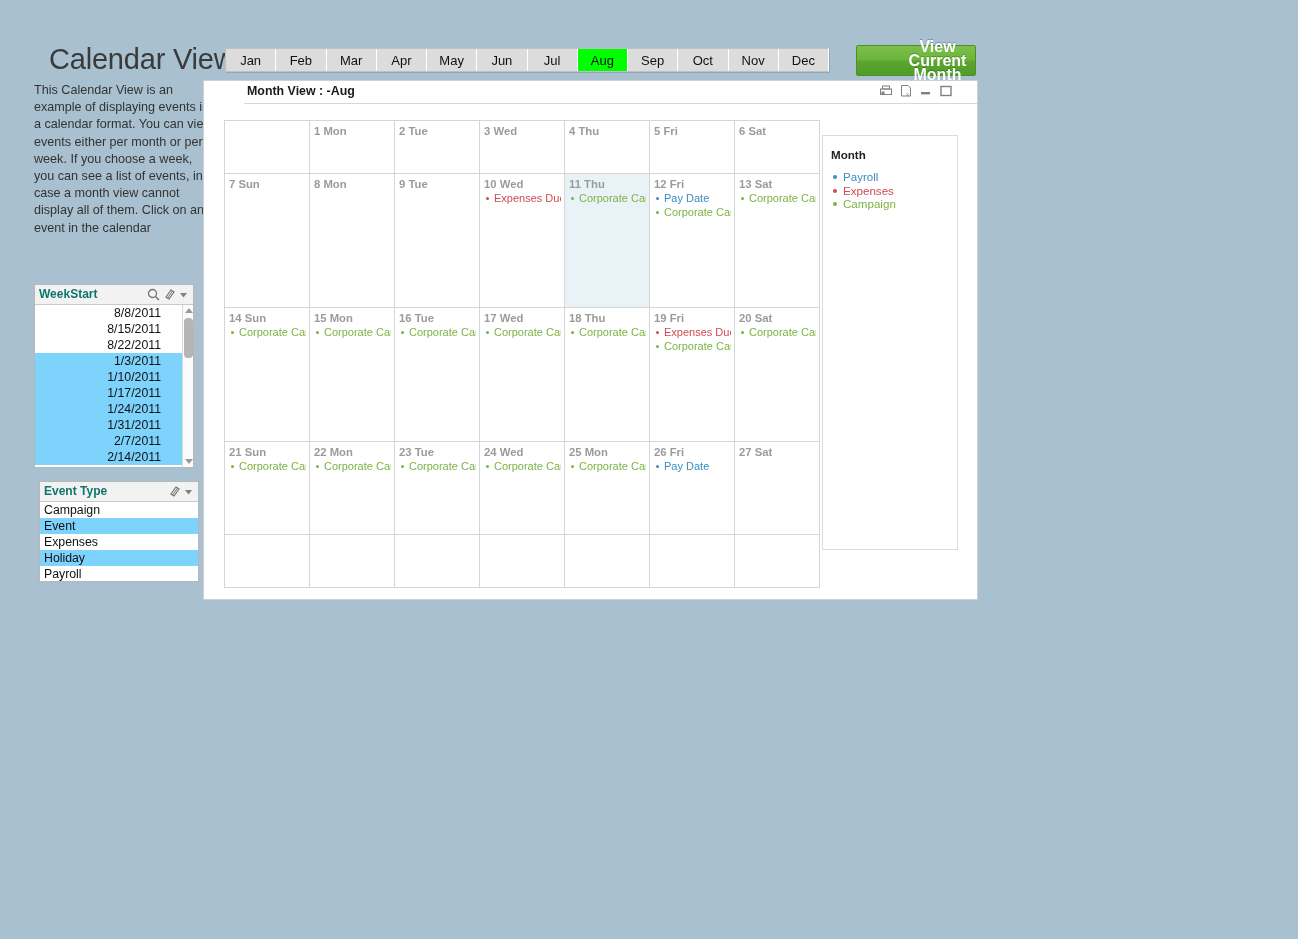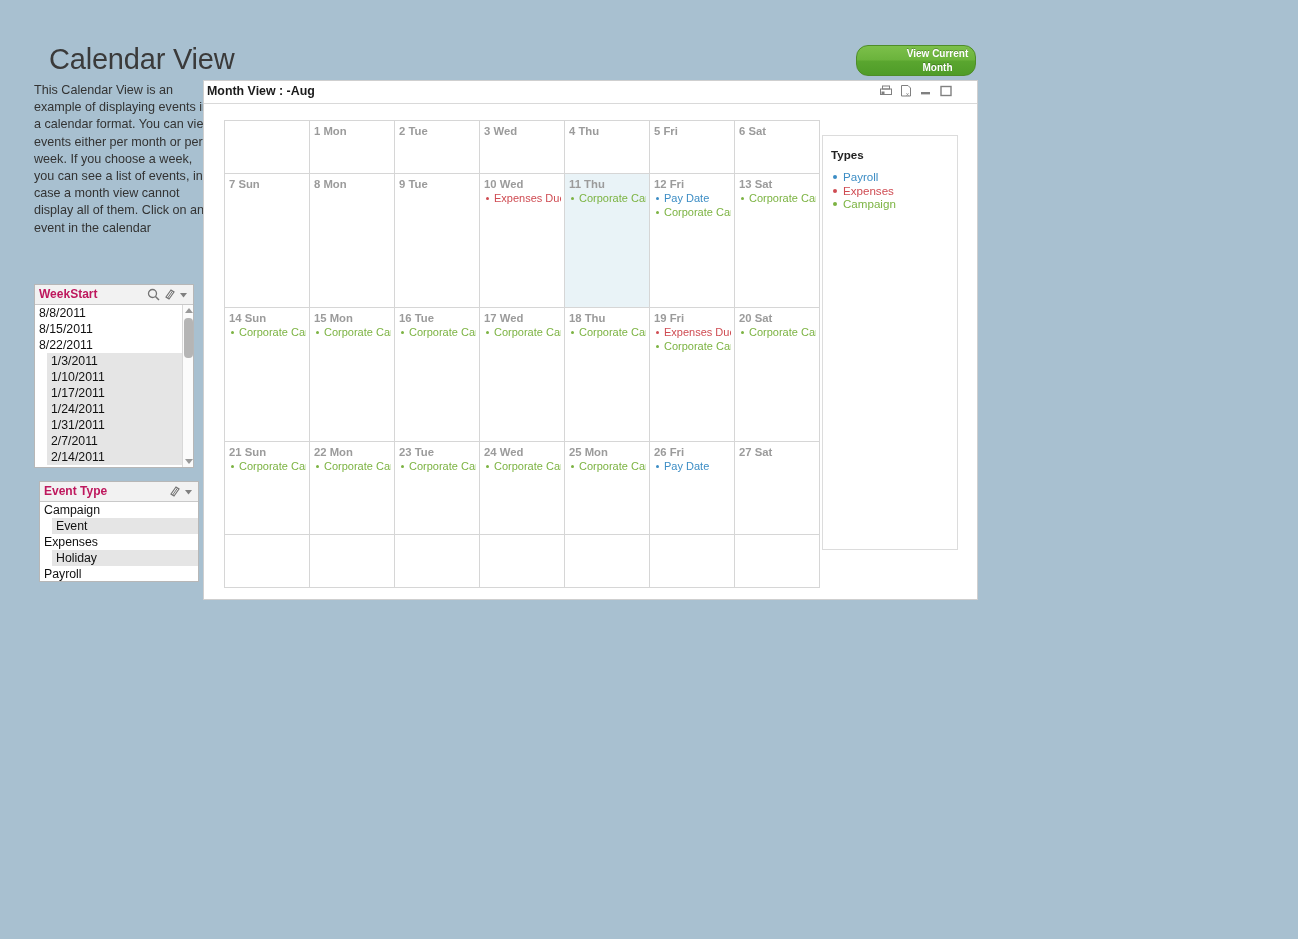"View Current Month" .vcm-button { border-radius: 12px -> 2px; font-size: 10px -> 16px }
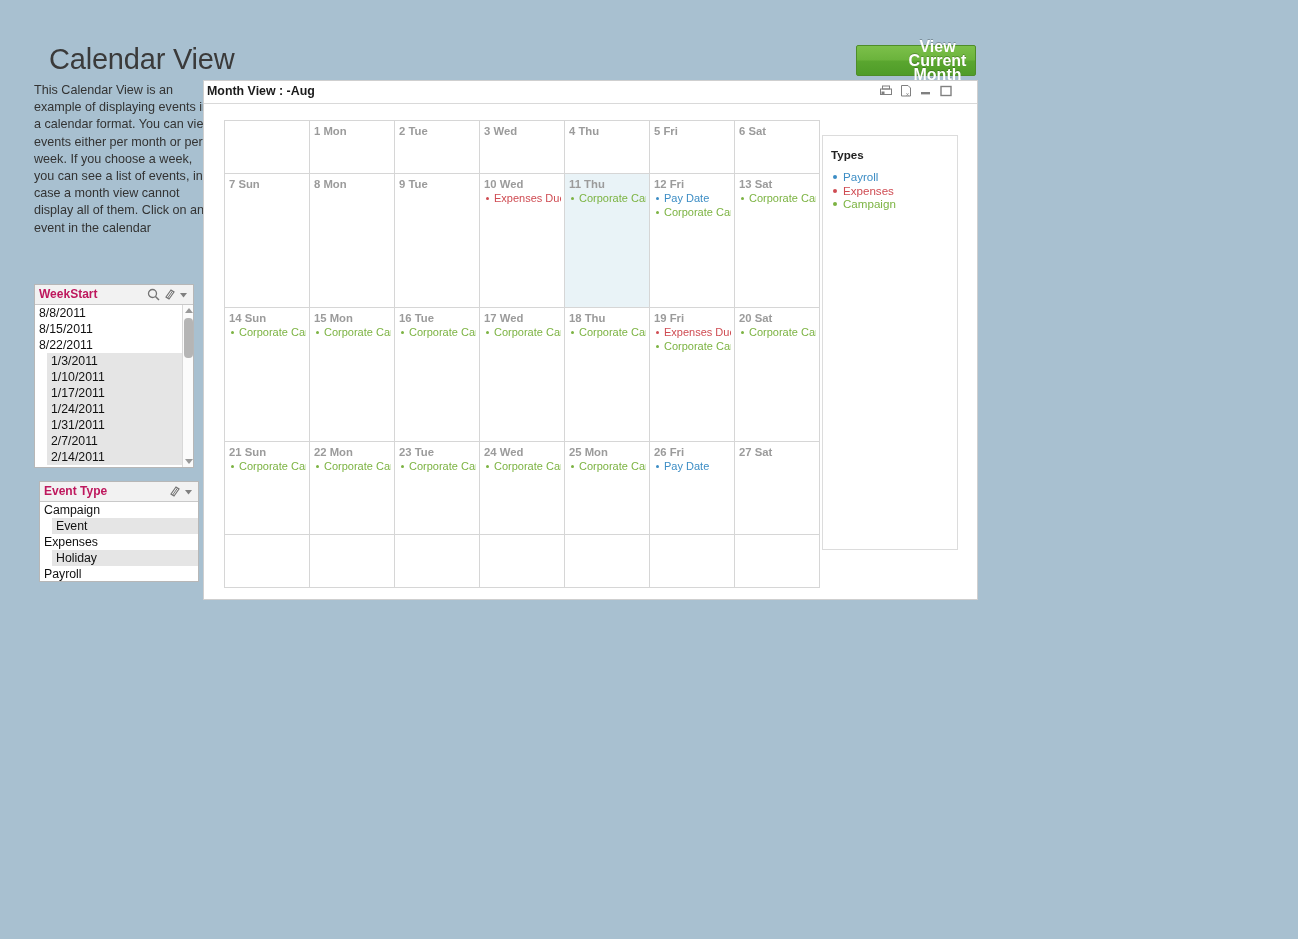"Jan" div.month-tabs { html: none -> <div> <div>Jan</div> <div>Feb</div> <div>Mar</div> <div>Apr</div> <div>May</div> <div>Jun</div> <div>Jul</div> <div>Aug</div> <div>Sep</div> <div>Oct</div> <div>Nov</div> <div>Dec</div> </div> }
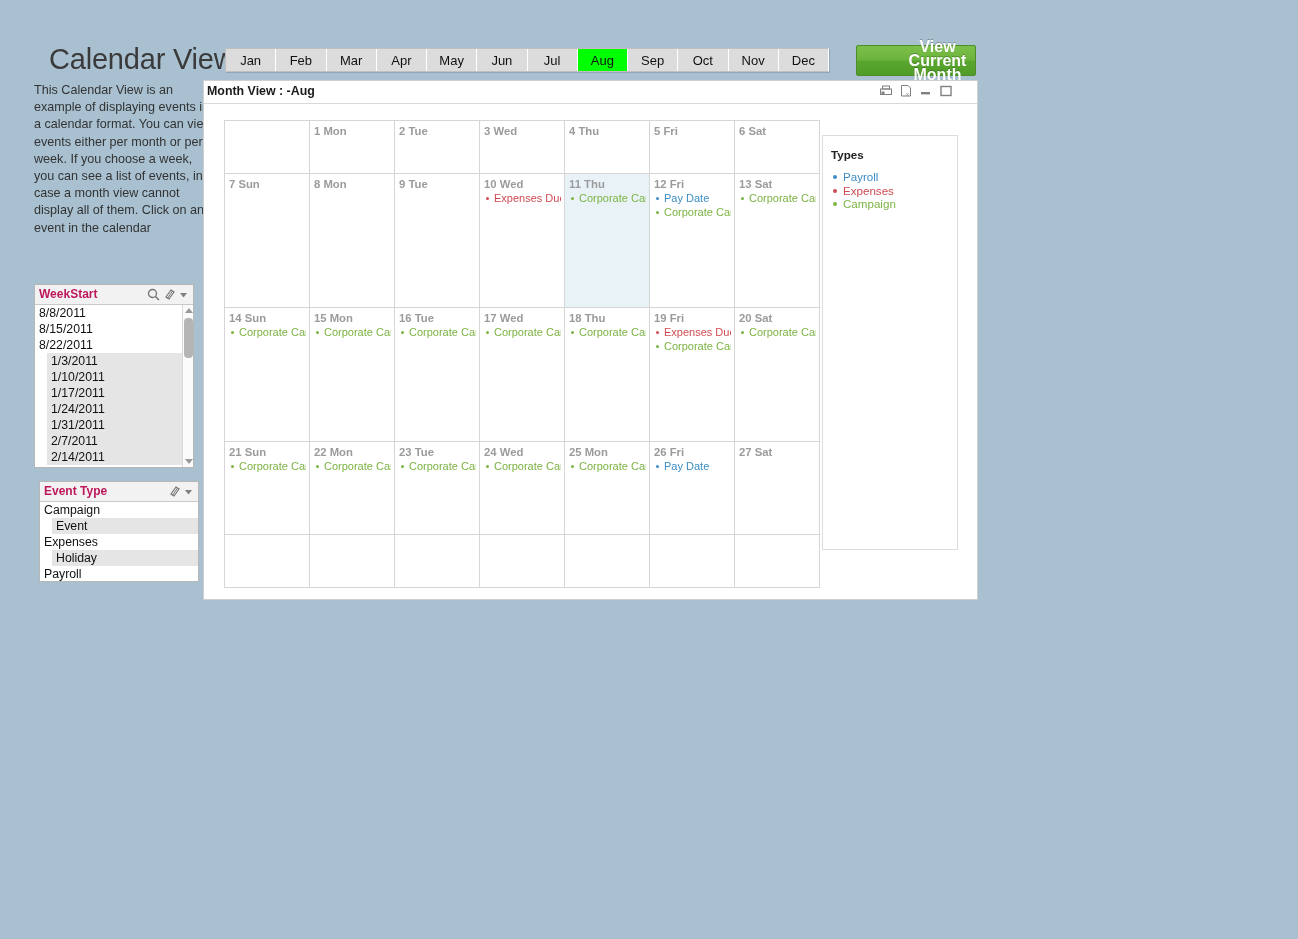"Month View : -Aug" .main-panel { padding-left: none -> 40px }
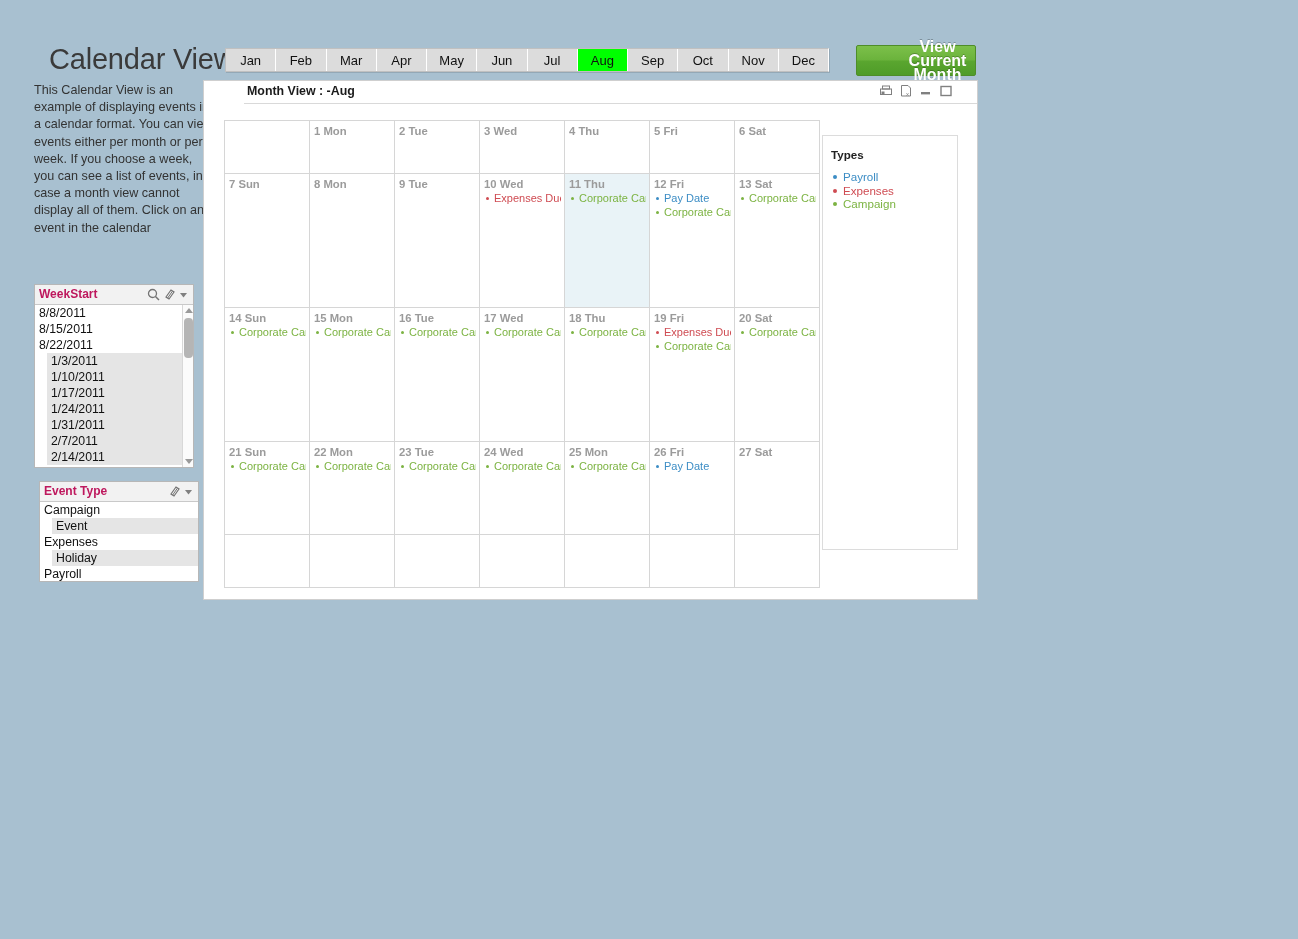"Types" div.legend-title { text: Types -> Month }
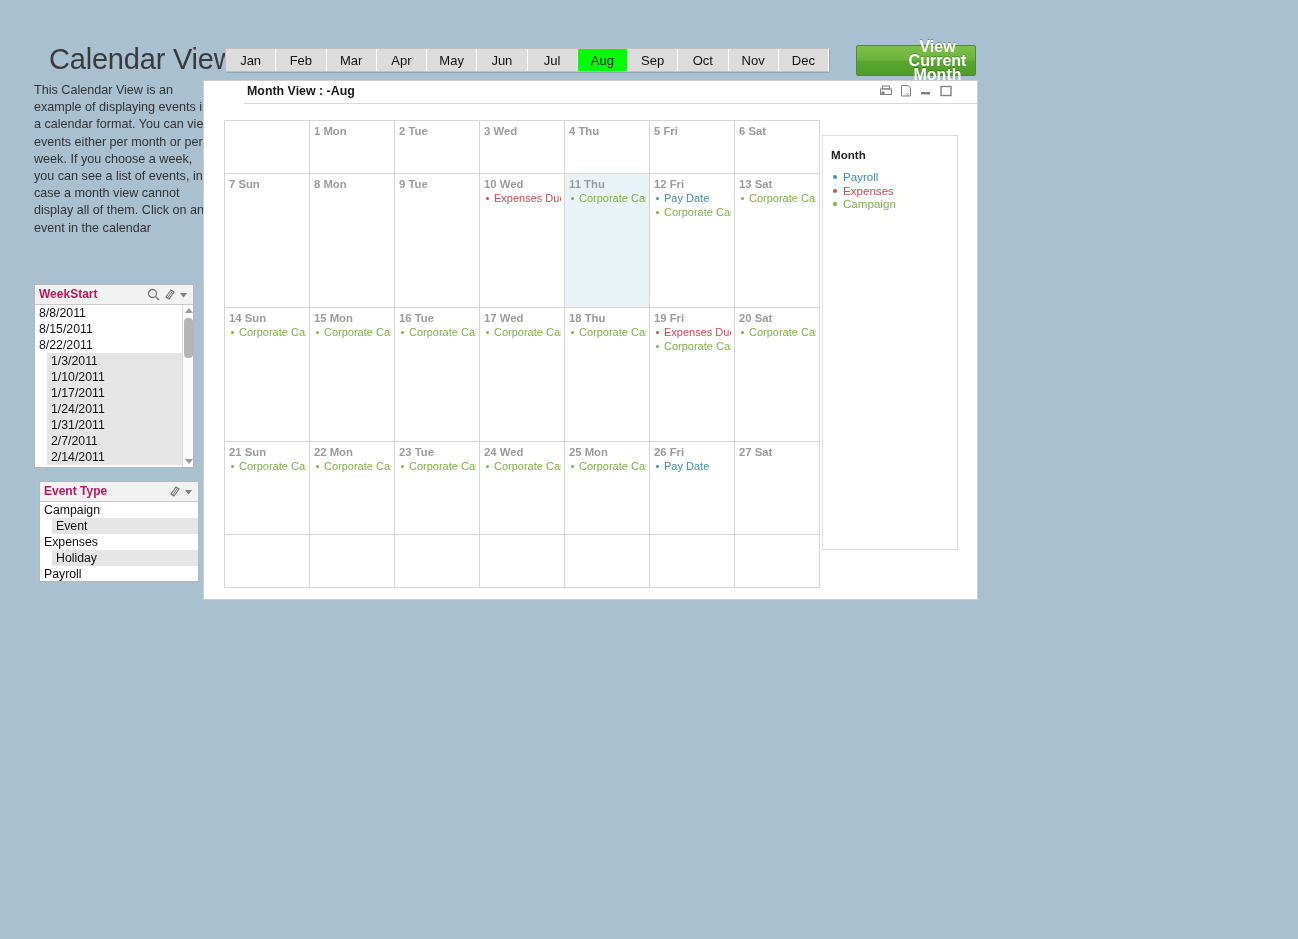"WeekStart" .filter-title { color: #be185d -> #0f766e }
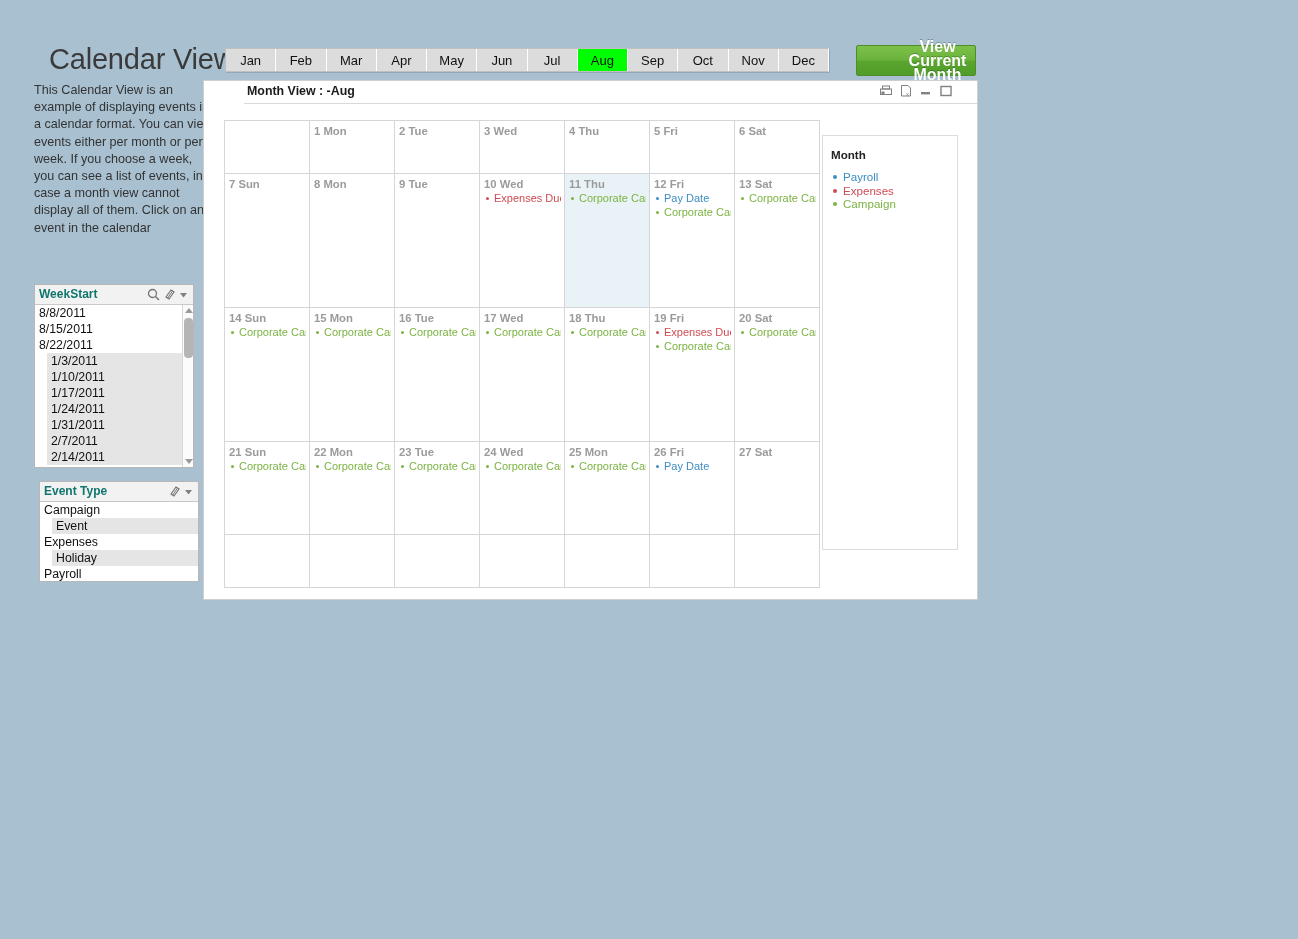"8/8/2011" .li-row.rt { padding-right: 16px -> 32px; text-align: none -> right }
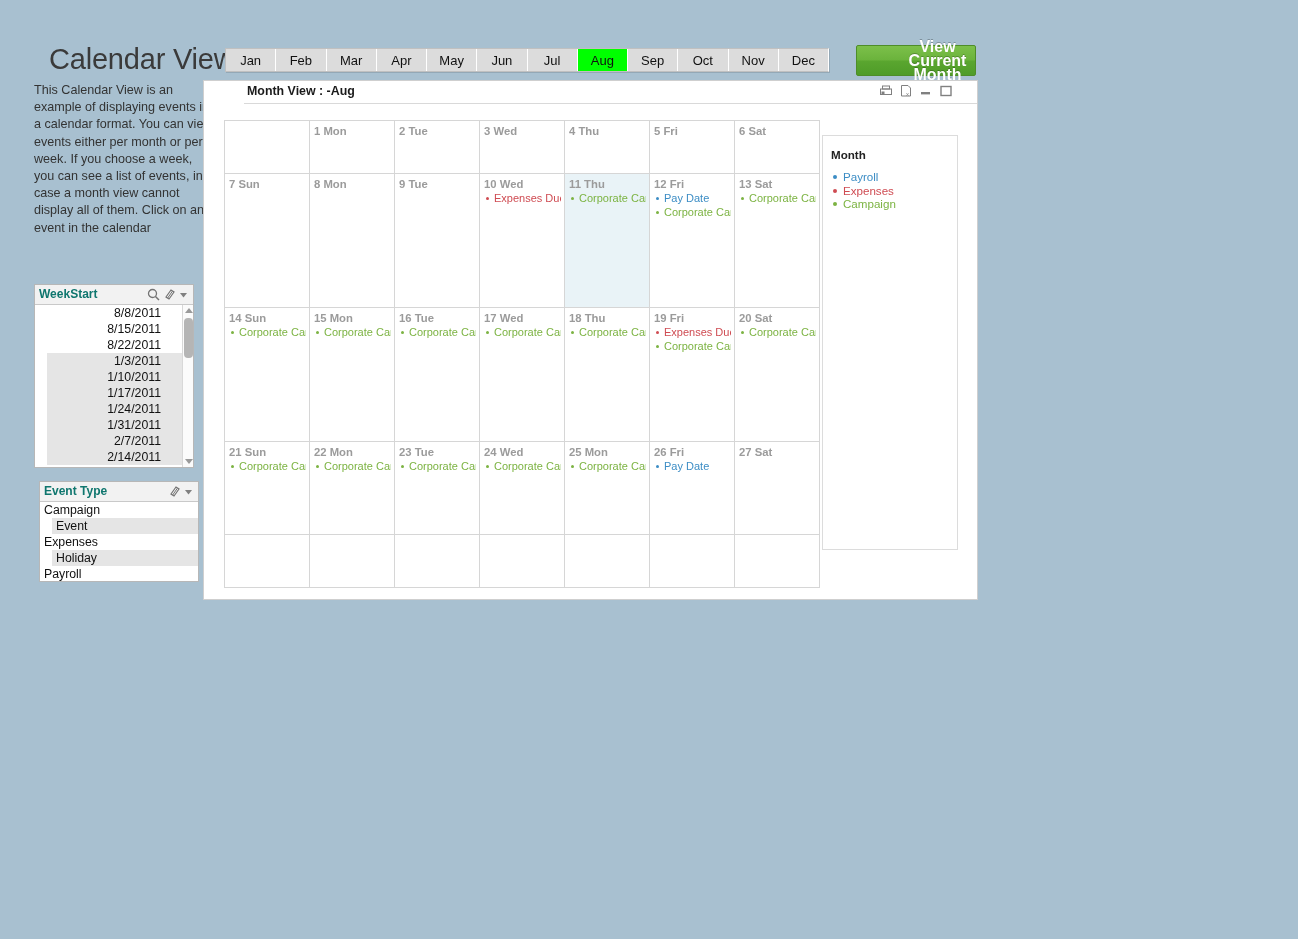"1/3/2011" .li-row.excluded { background: #e5e5e5 -> #7dd3fc; margin-left: 12px -> none }
